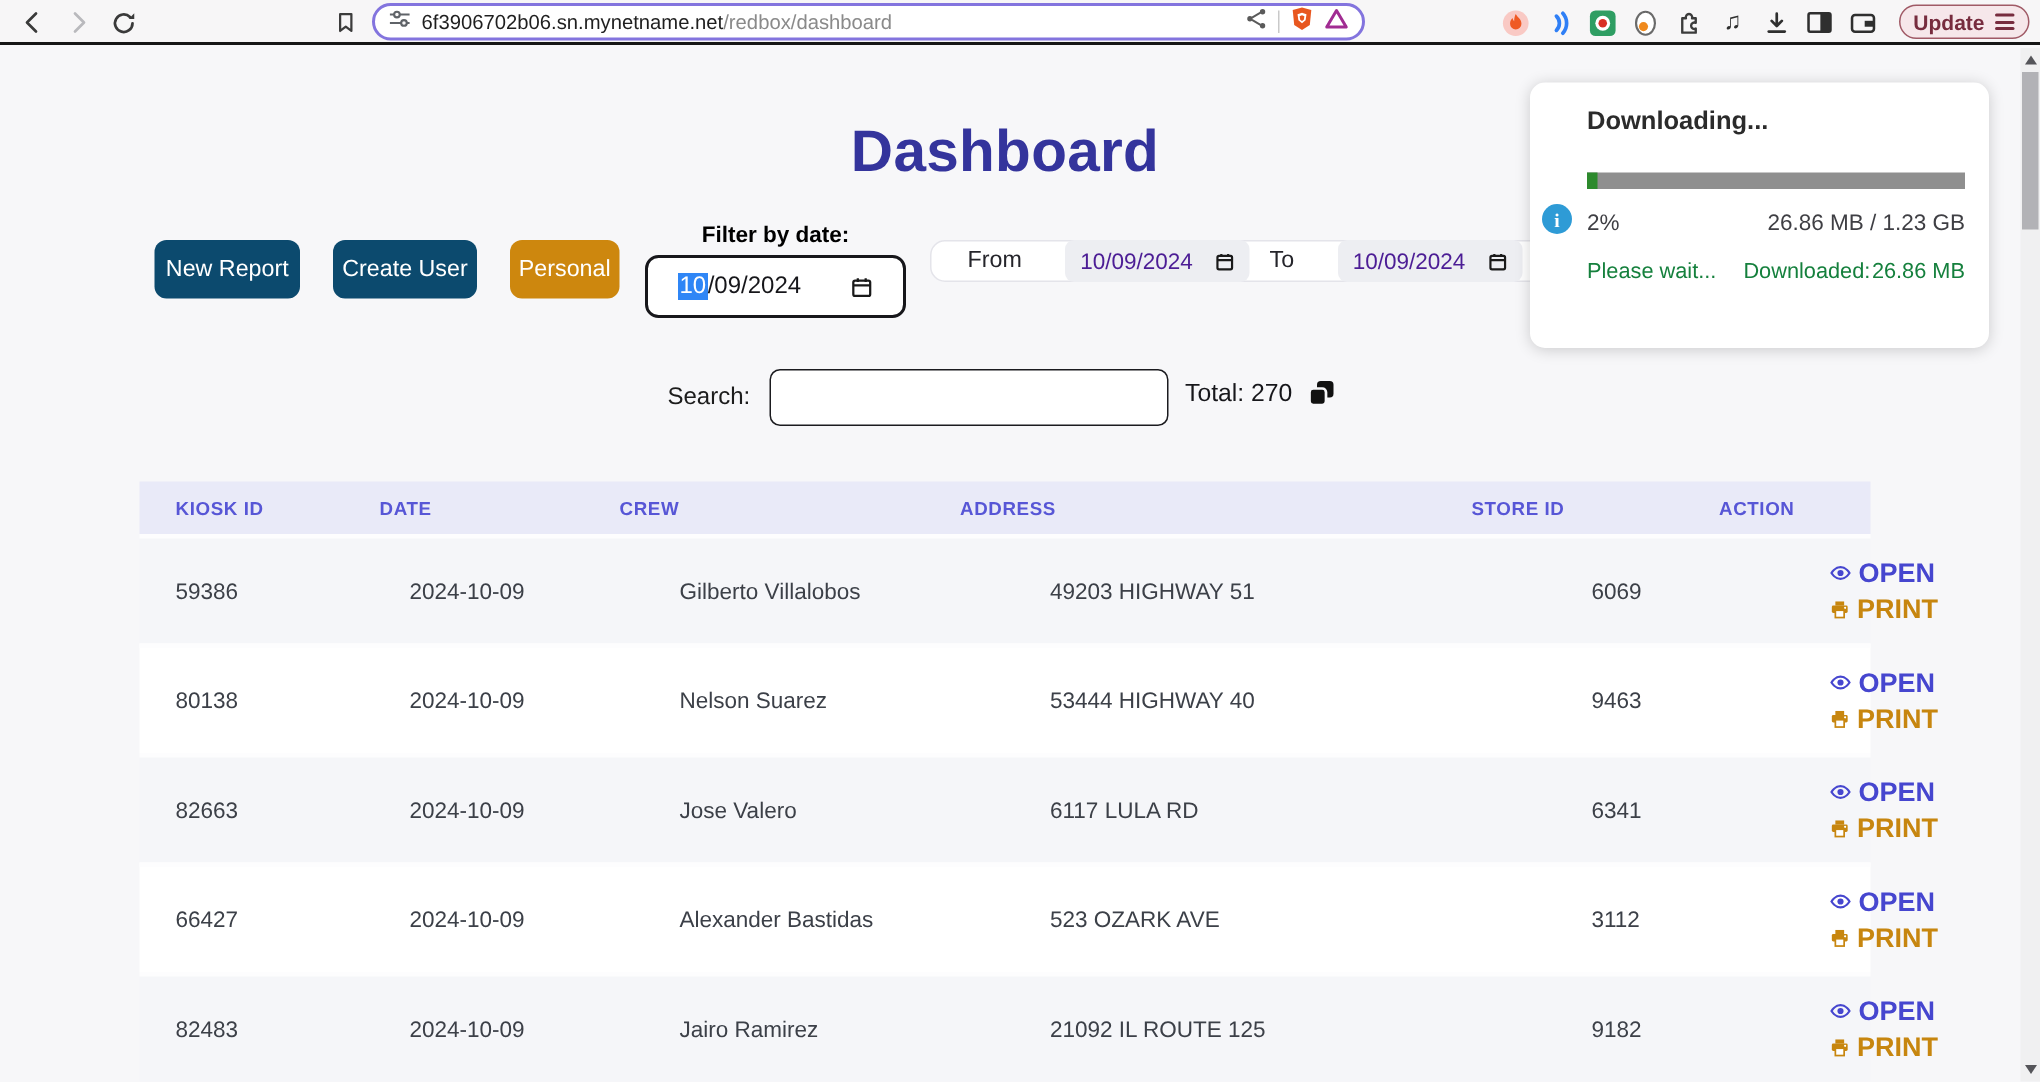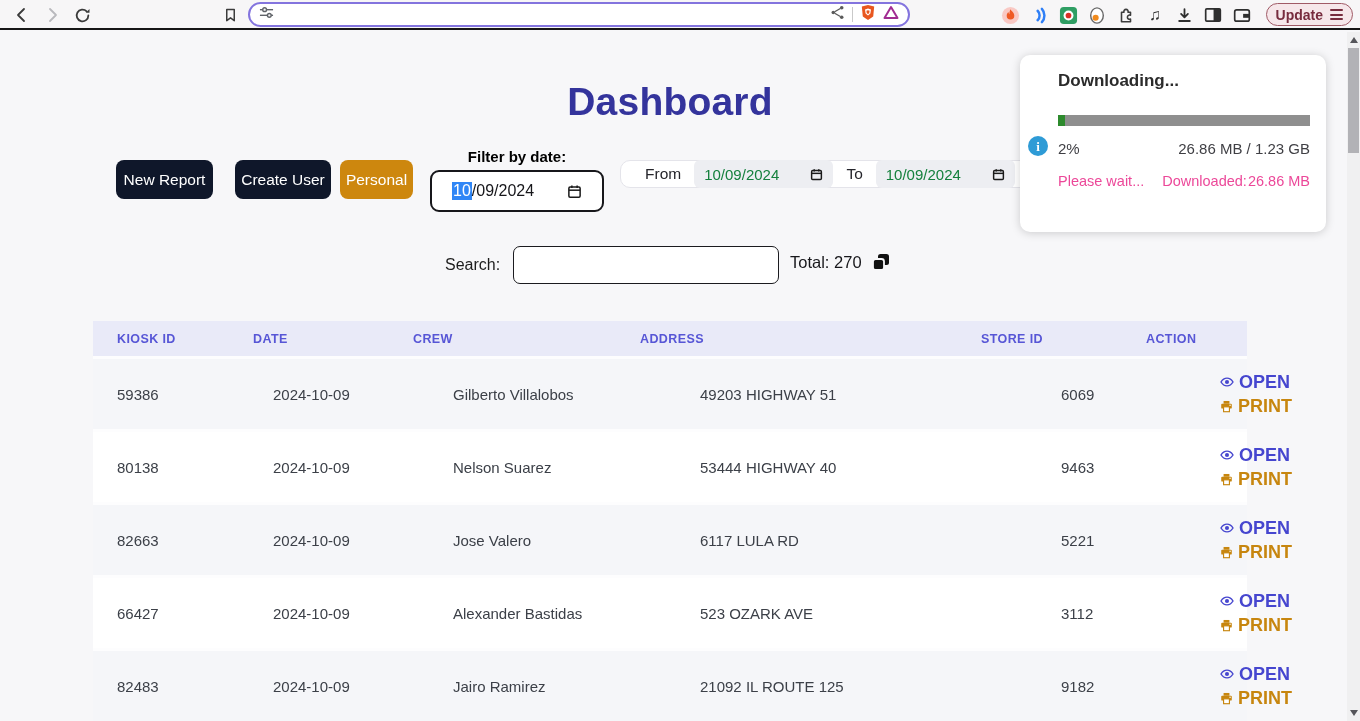"6f3906702b06.sn.mynetname.net/redbox/das" span.urltext { html: none -> <span><span>6f3906702b06.sn.mynetname.net</span><span>/redbox/dashboard</span></span> }
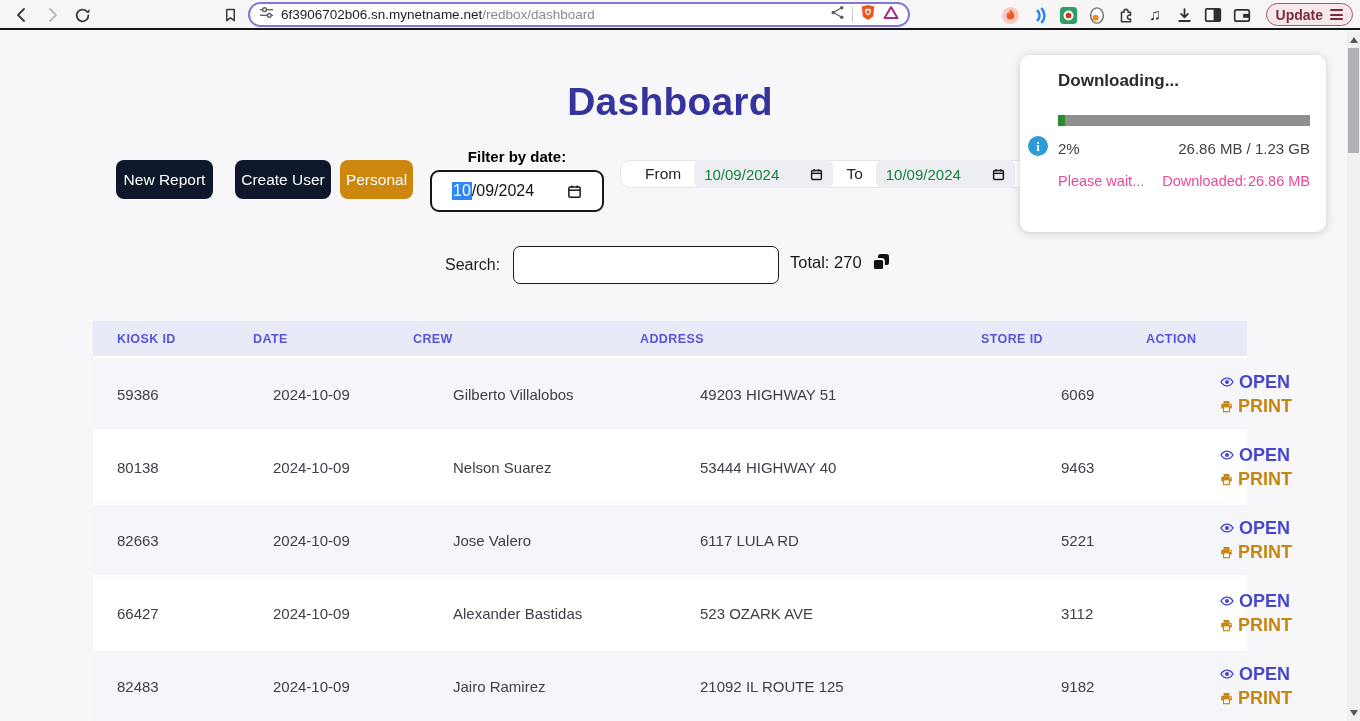"New Report" .btn-purple { background: #0f172a -> #0c4a6e; margin-left: 13px -> none }
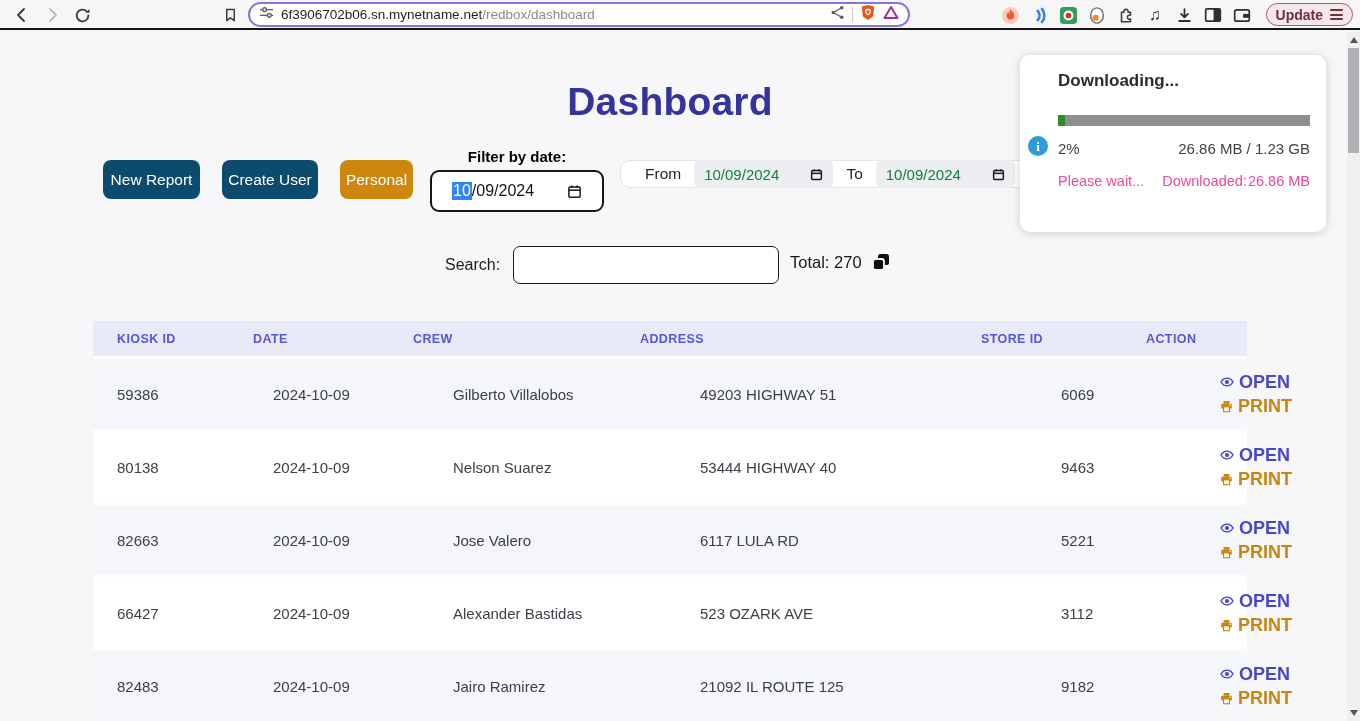"10/09/2024" .range-input { color: #15803d -> #4c1d95; margin-left: none -> 16px }
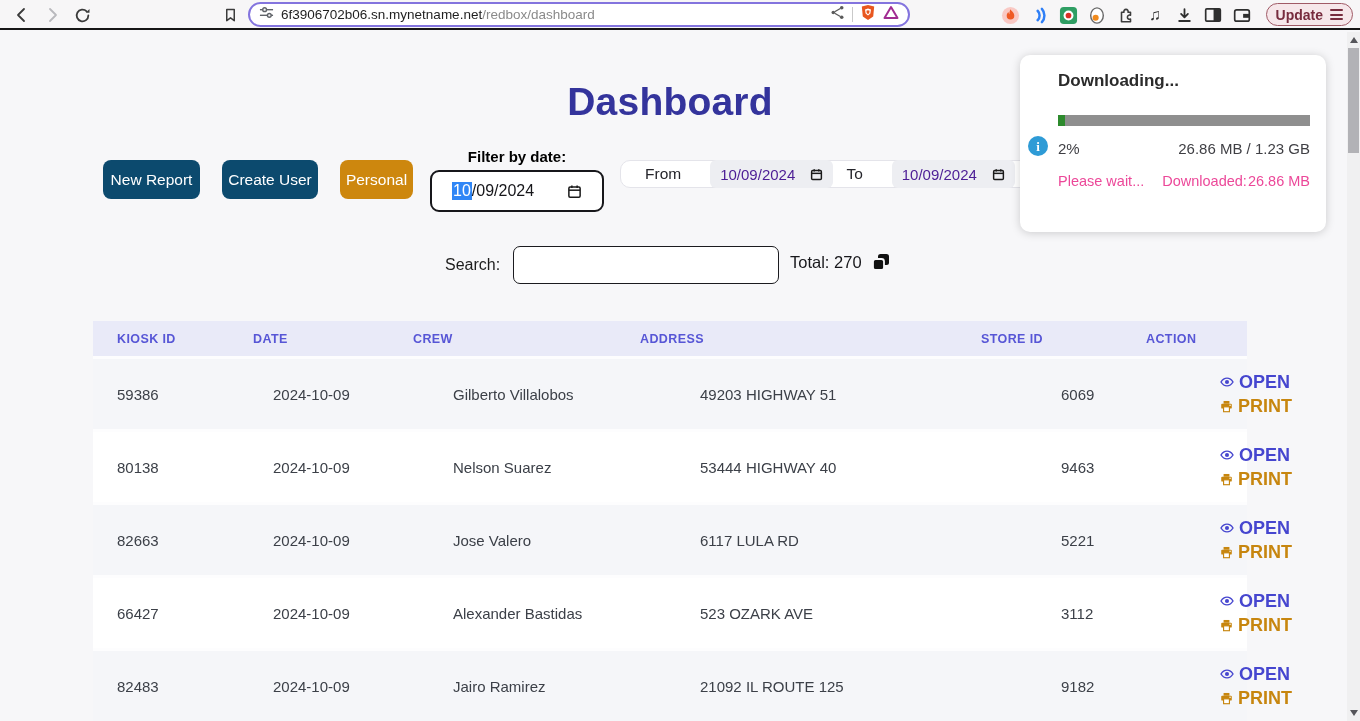"Please wait..." .popup-row2 { color: #ec4899 -> #15803d }
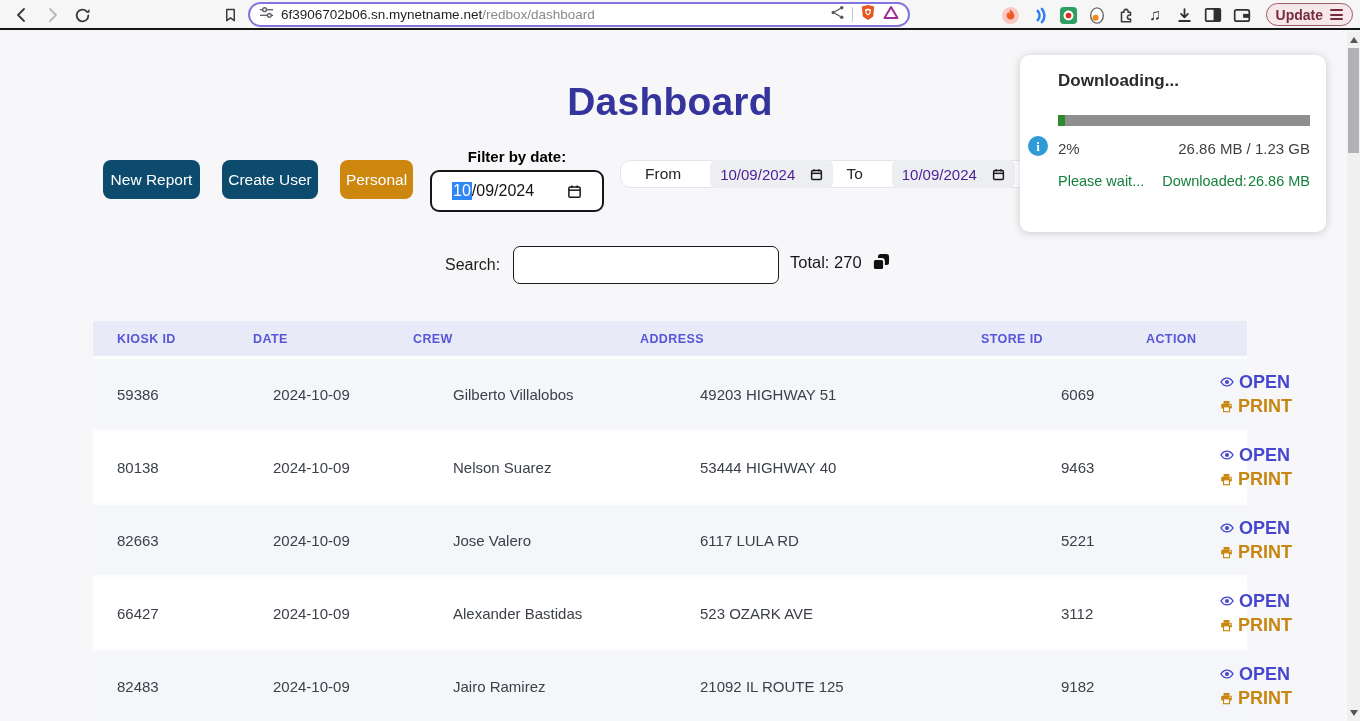"5221" span { text: 5221 -> 6341 }
